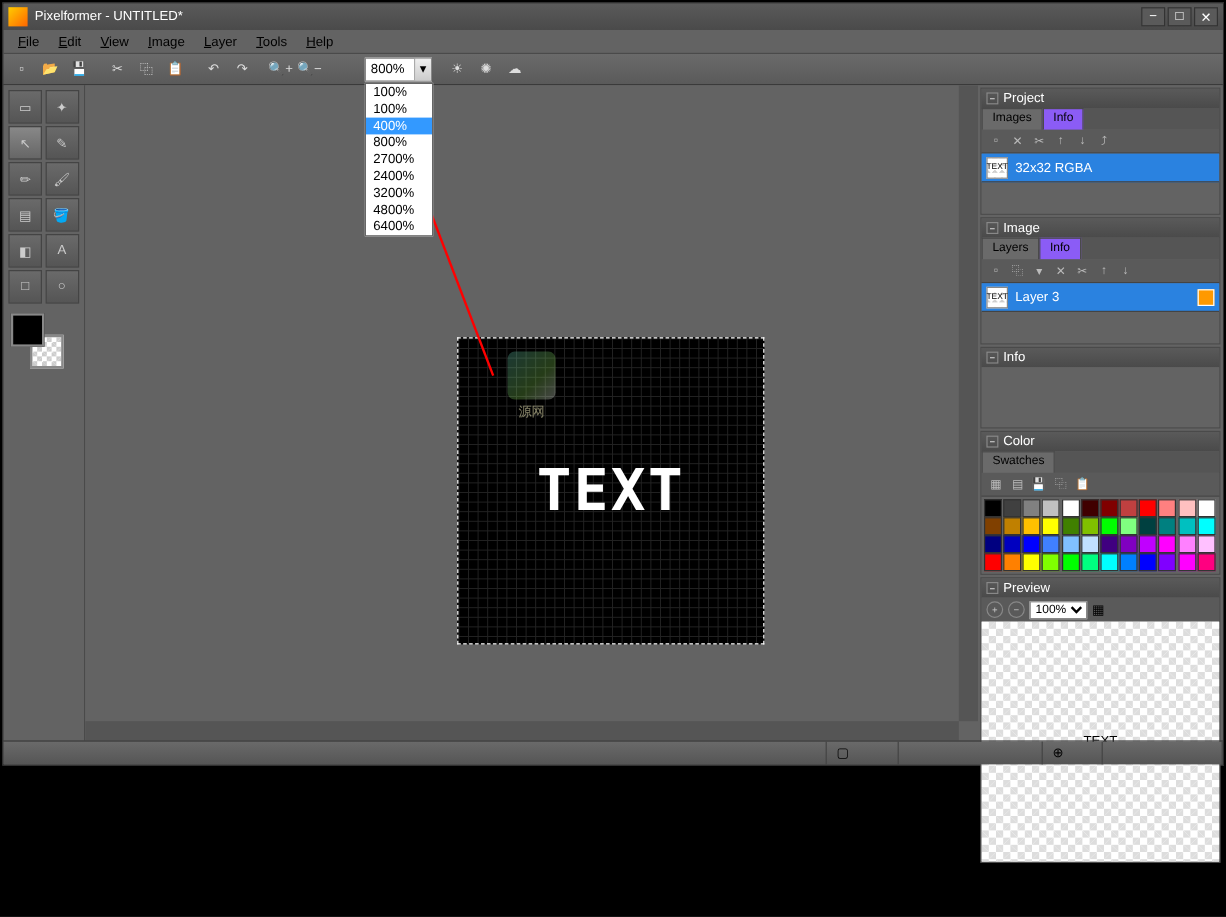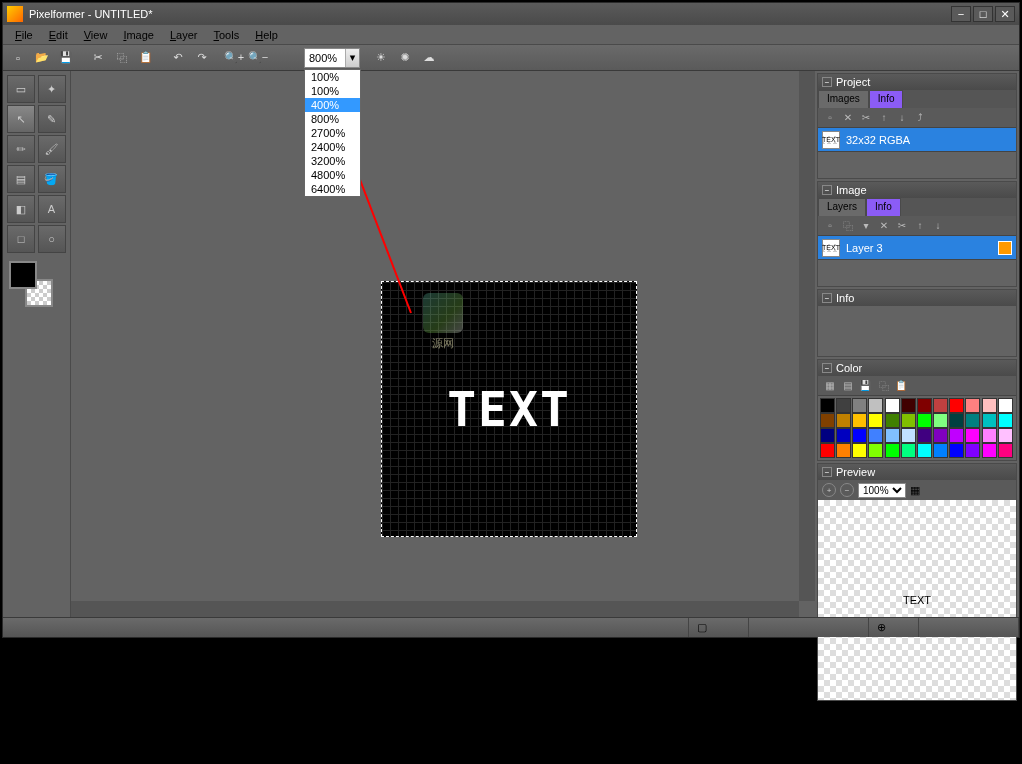"Swatches" div.panel-tabs { html: none -> <div> <div>Swatches</div> </div> }
